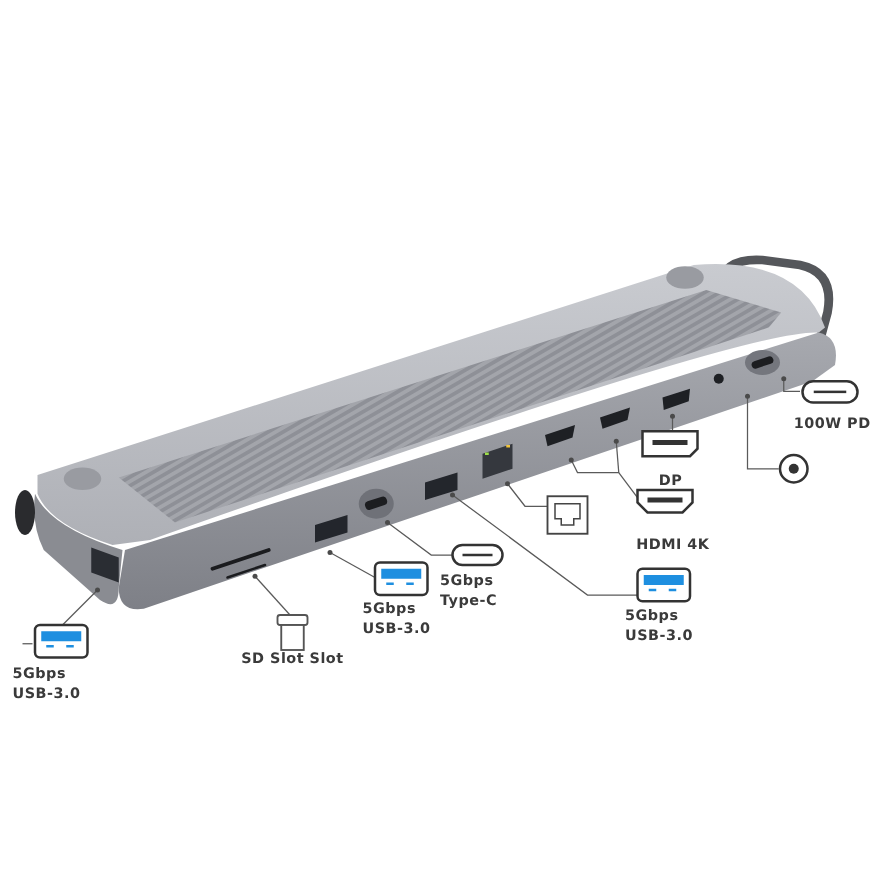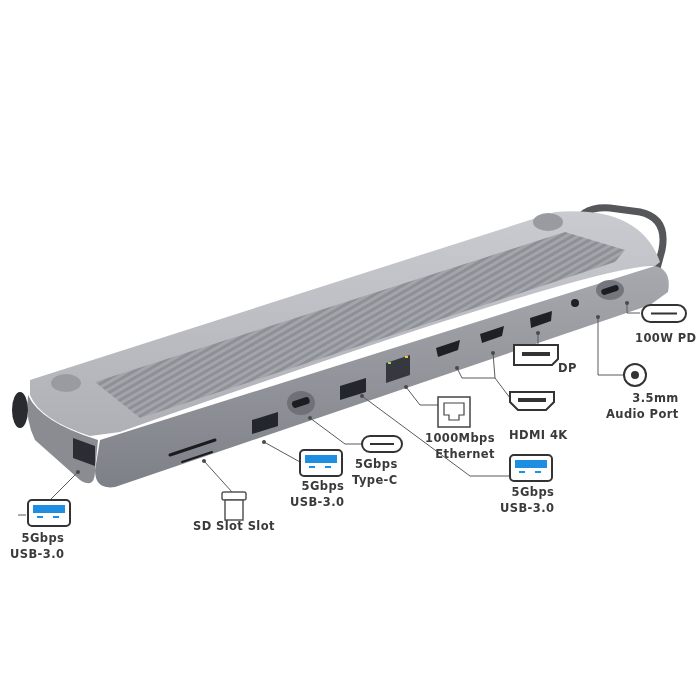"100W PD" .label { text-align: right -> left }
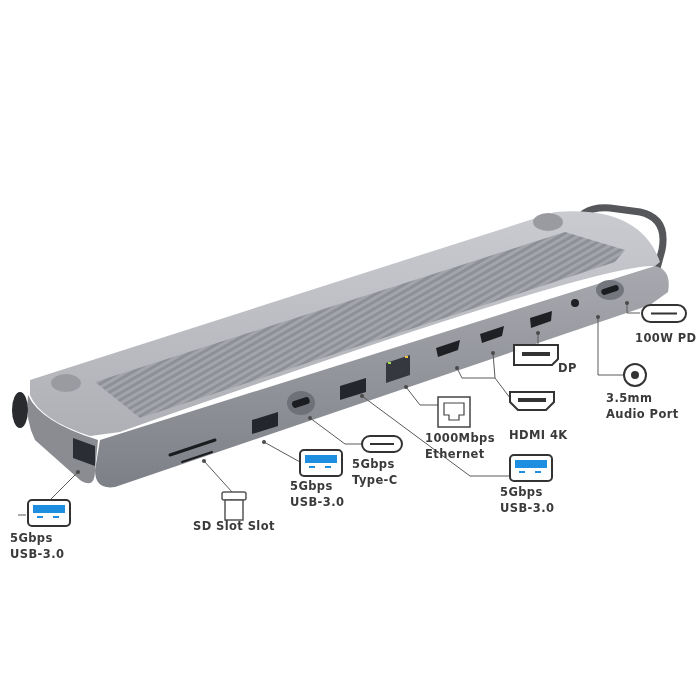"DP" div.label { margin-left: 31px -> none; top: 360px -> 376px }
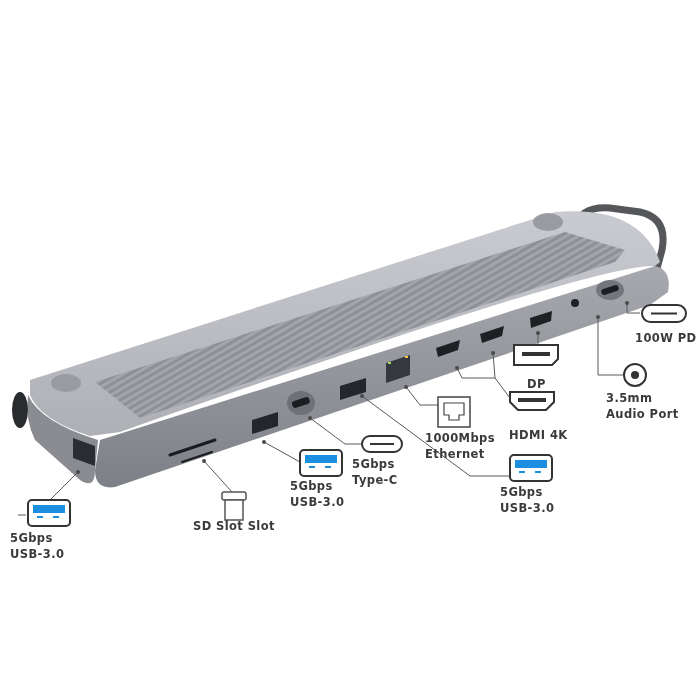"3.5mm" div.label { html: <div> <span>3.5mm</span> <span>Audio Port</span> </div> -> none }
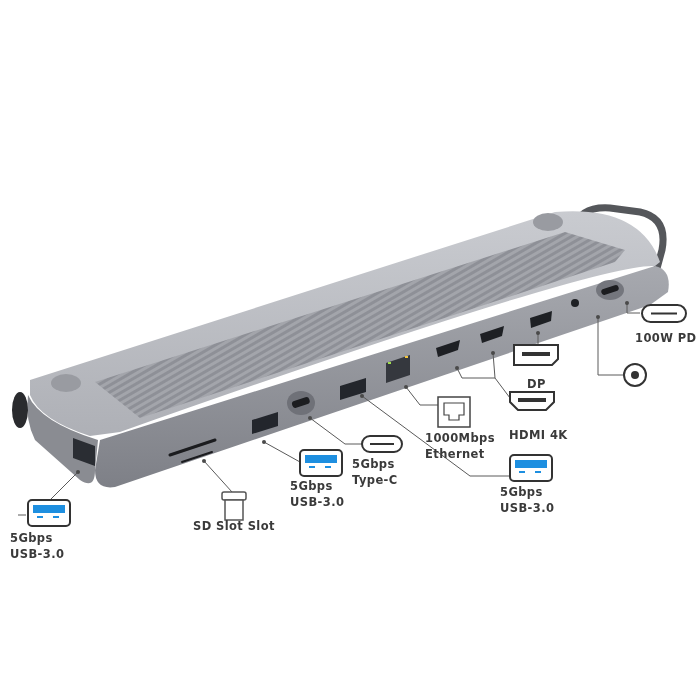"1000Mbps" div.label { html: <div> <span>1000Mbps</span> <span>Ethernet</span> </div> -> none }
